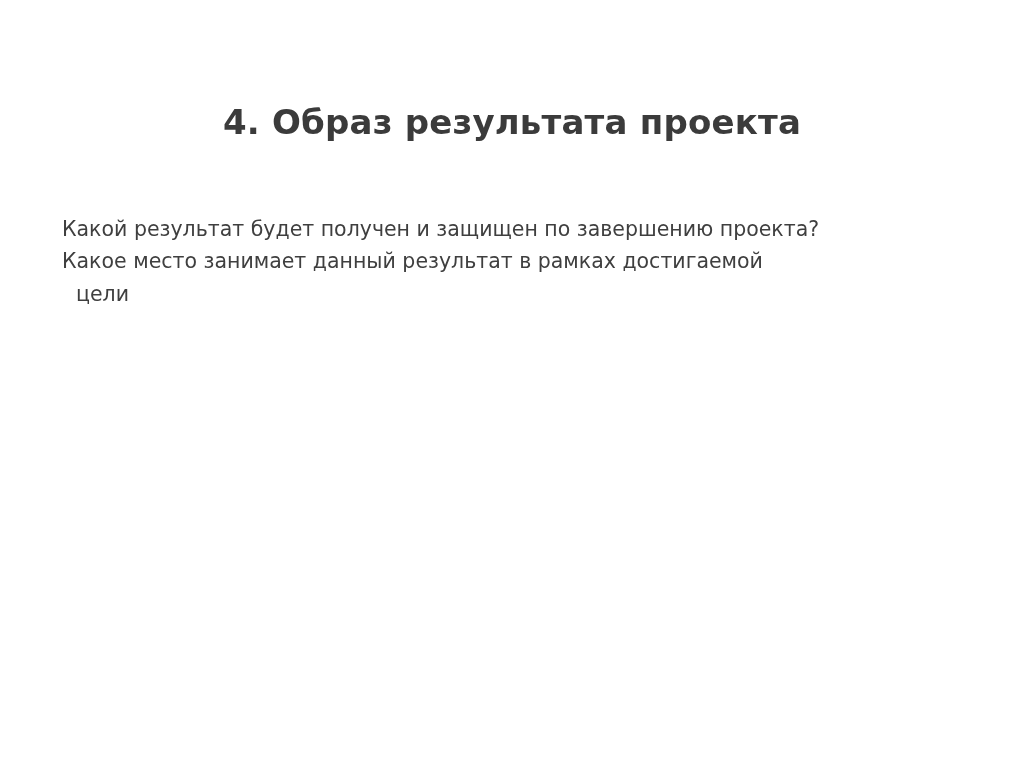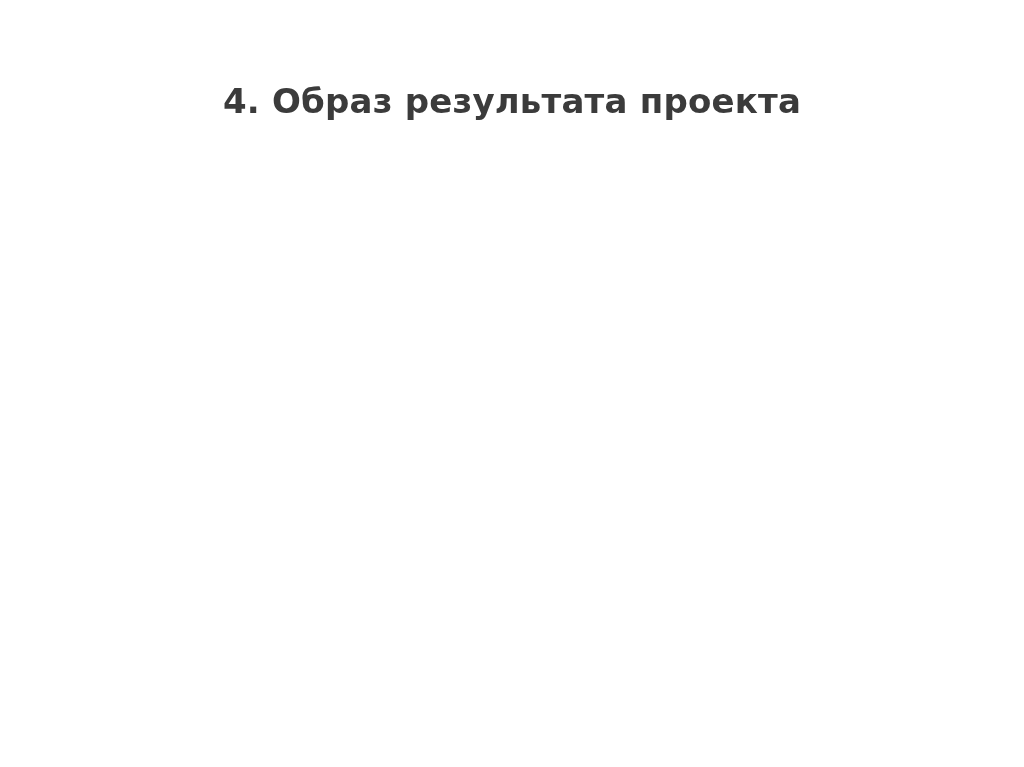"4. Образ результата проекта" .slide { margin-top: none -> 21px }
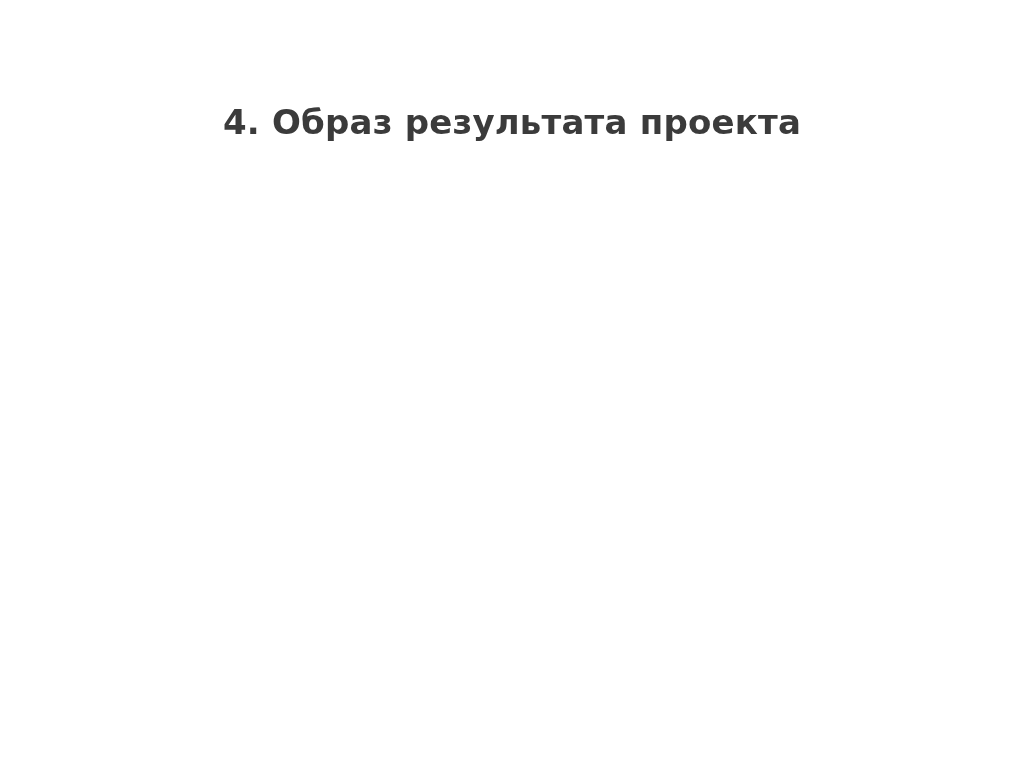"Какой результат будет получен и" div.slide-body { html: none -> <div> <div>Какой результат будет получен и защищен по завершению проекта?</div> <div>Какое место занимает данный результат в рамках достигаемой</div> <div>цели</div> </div> }
